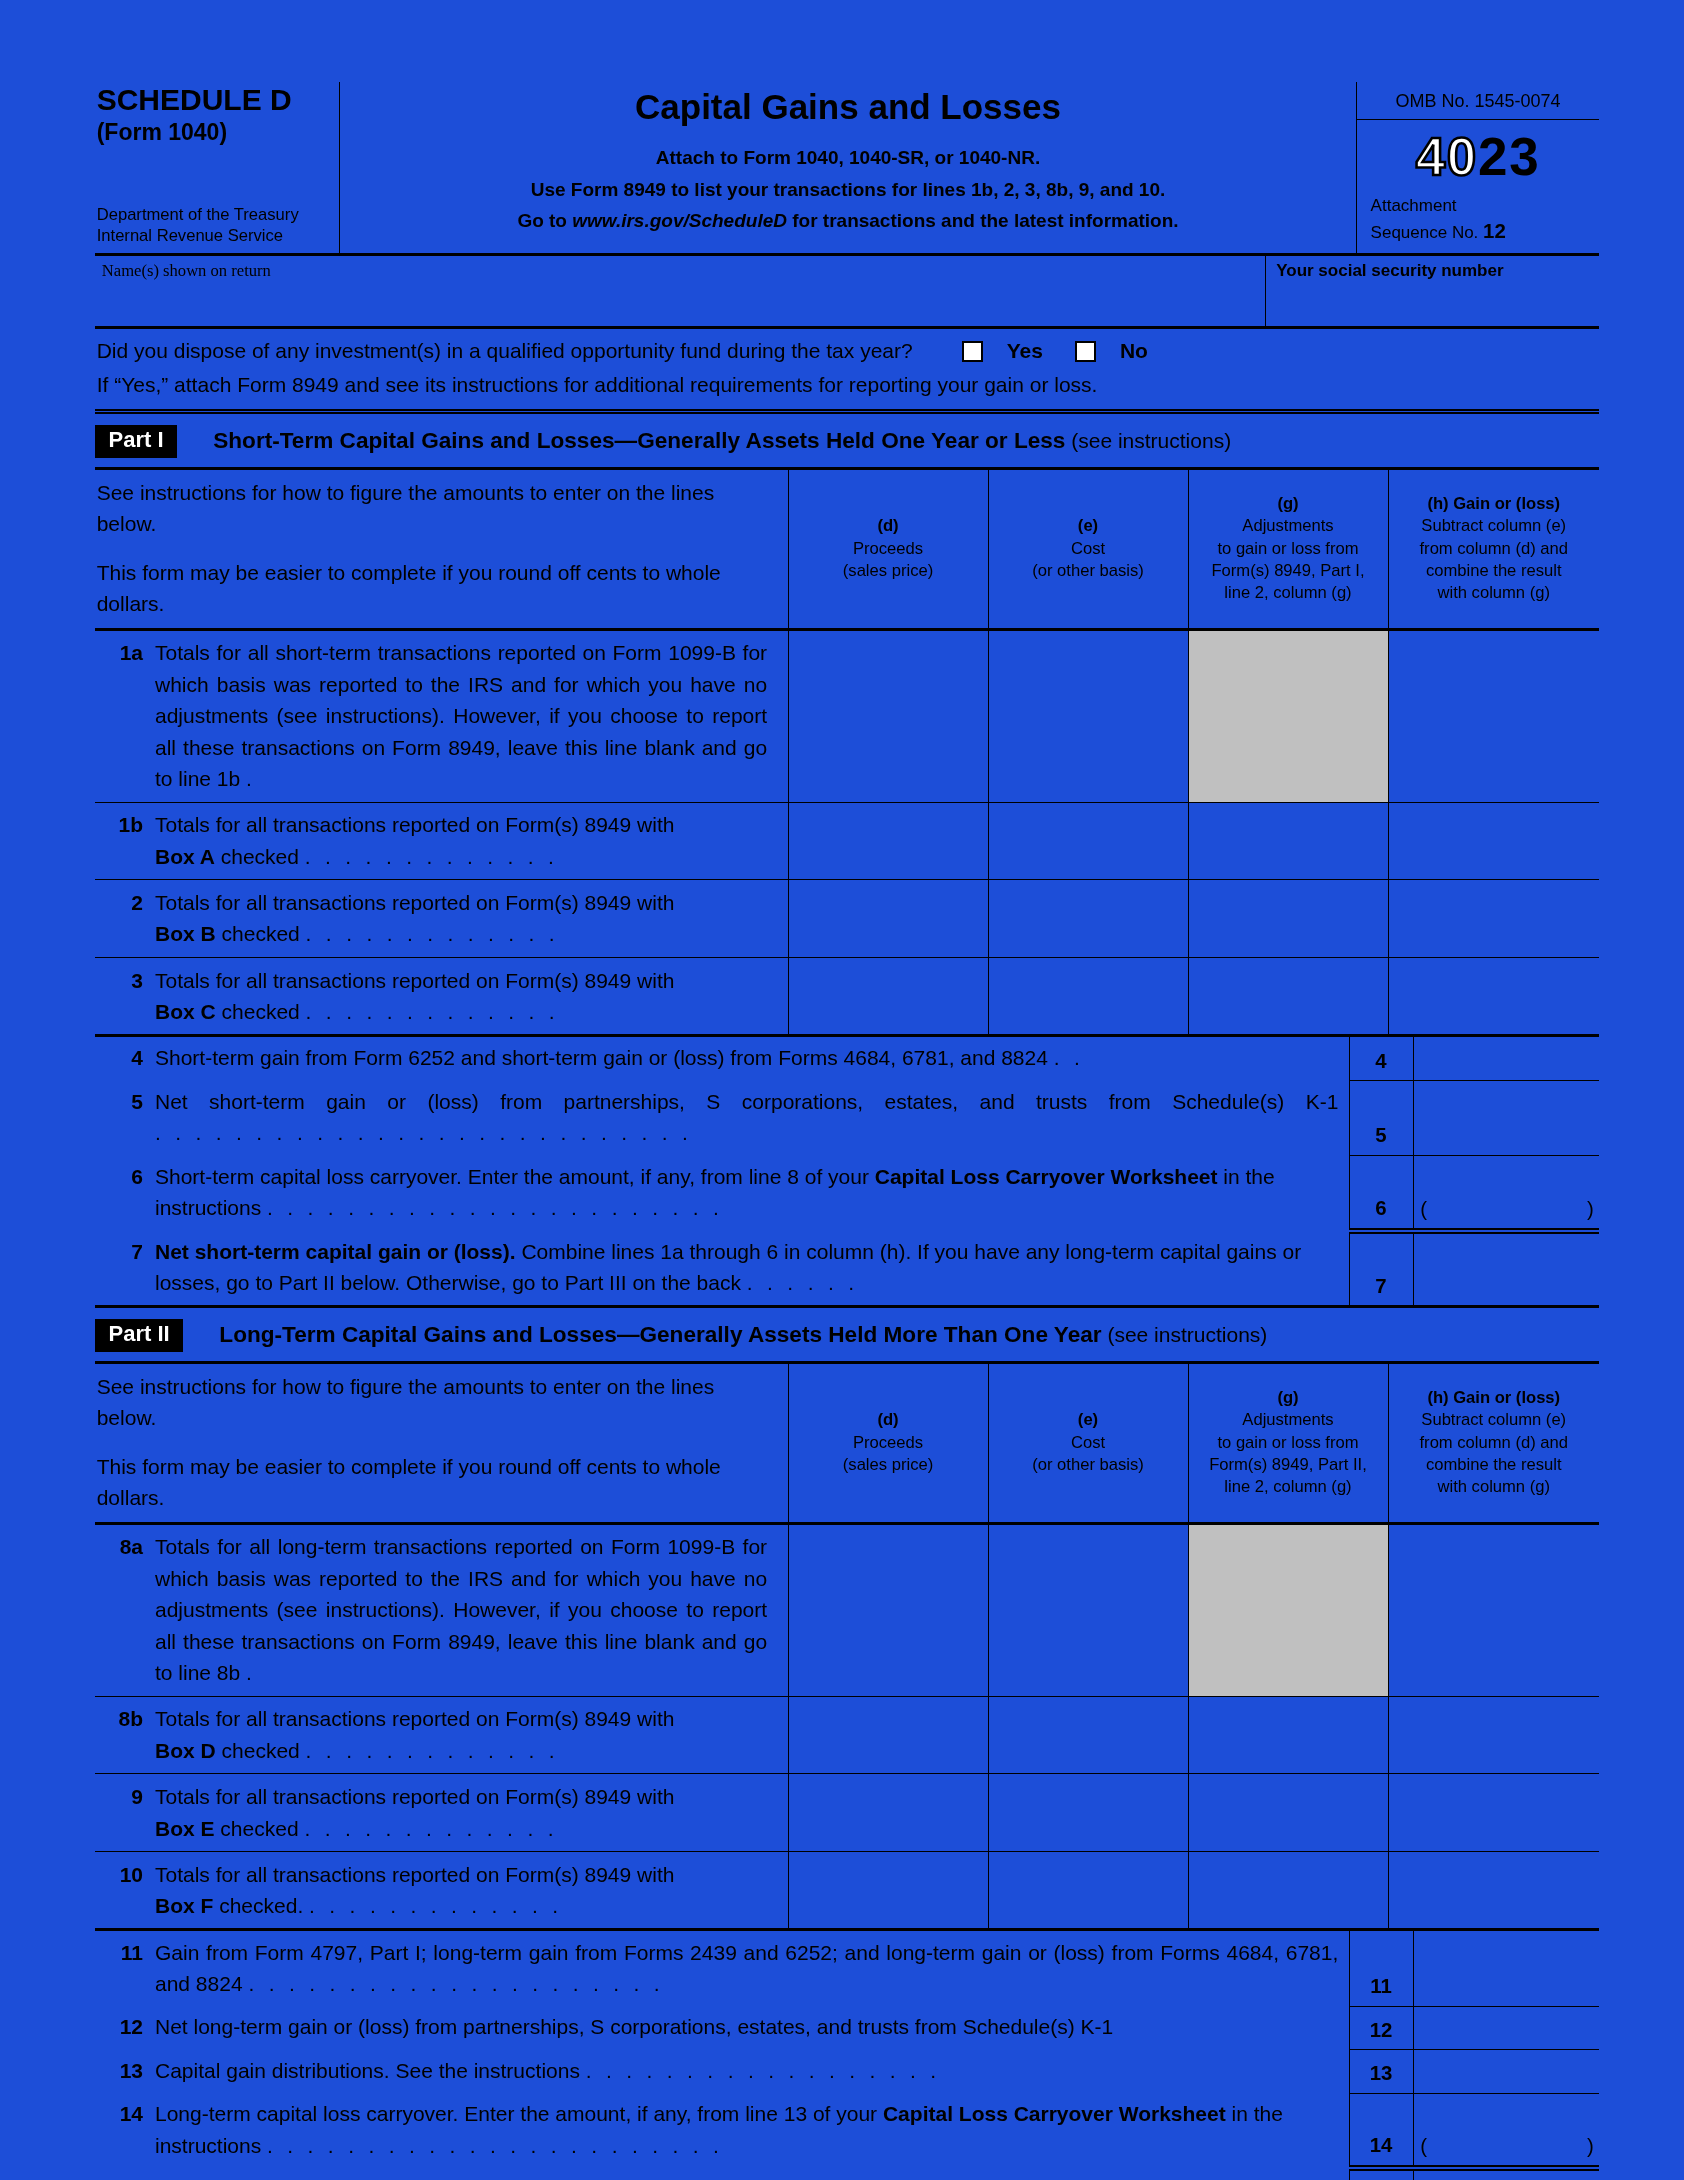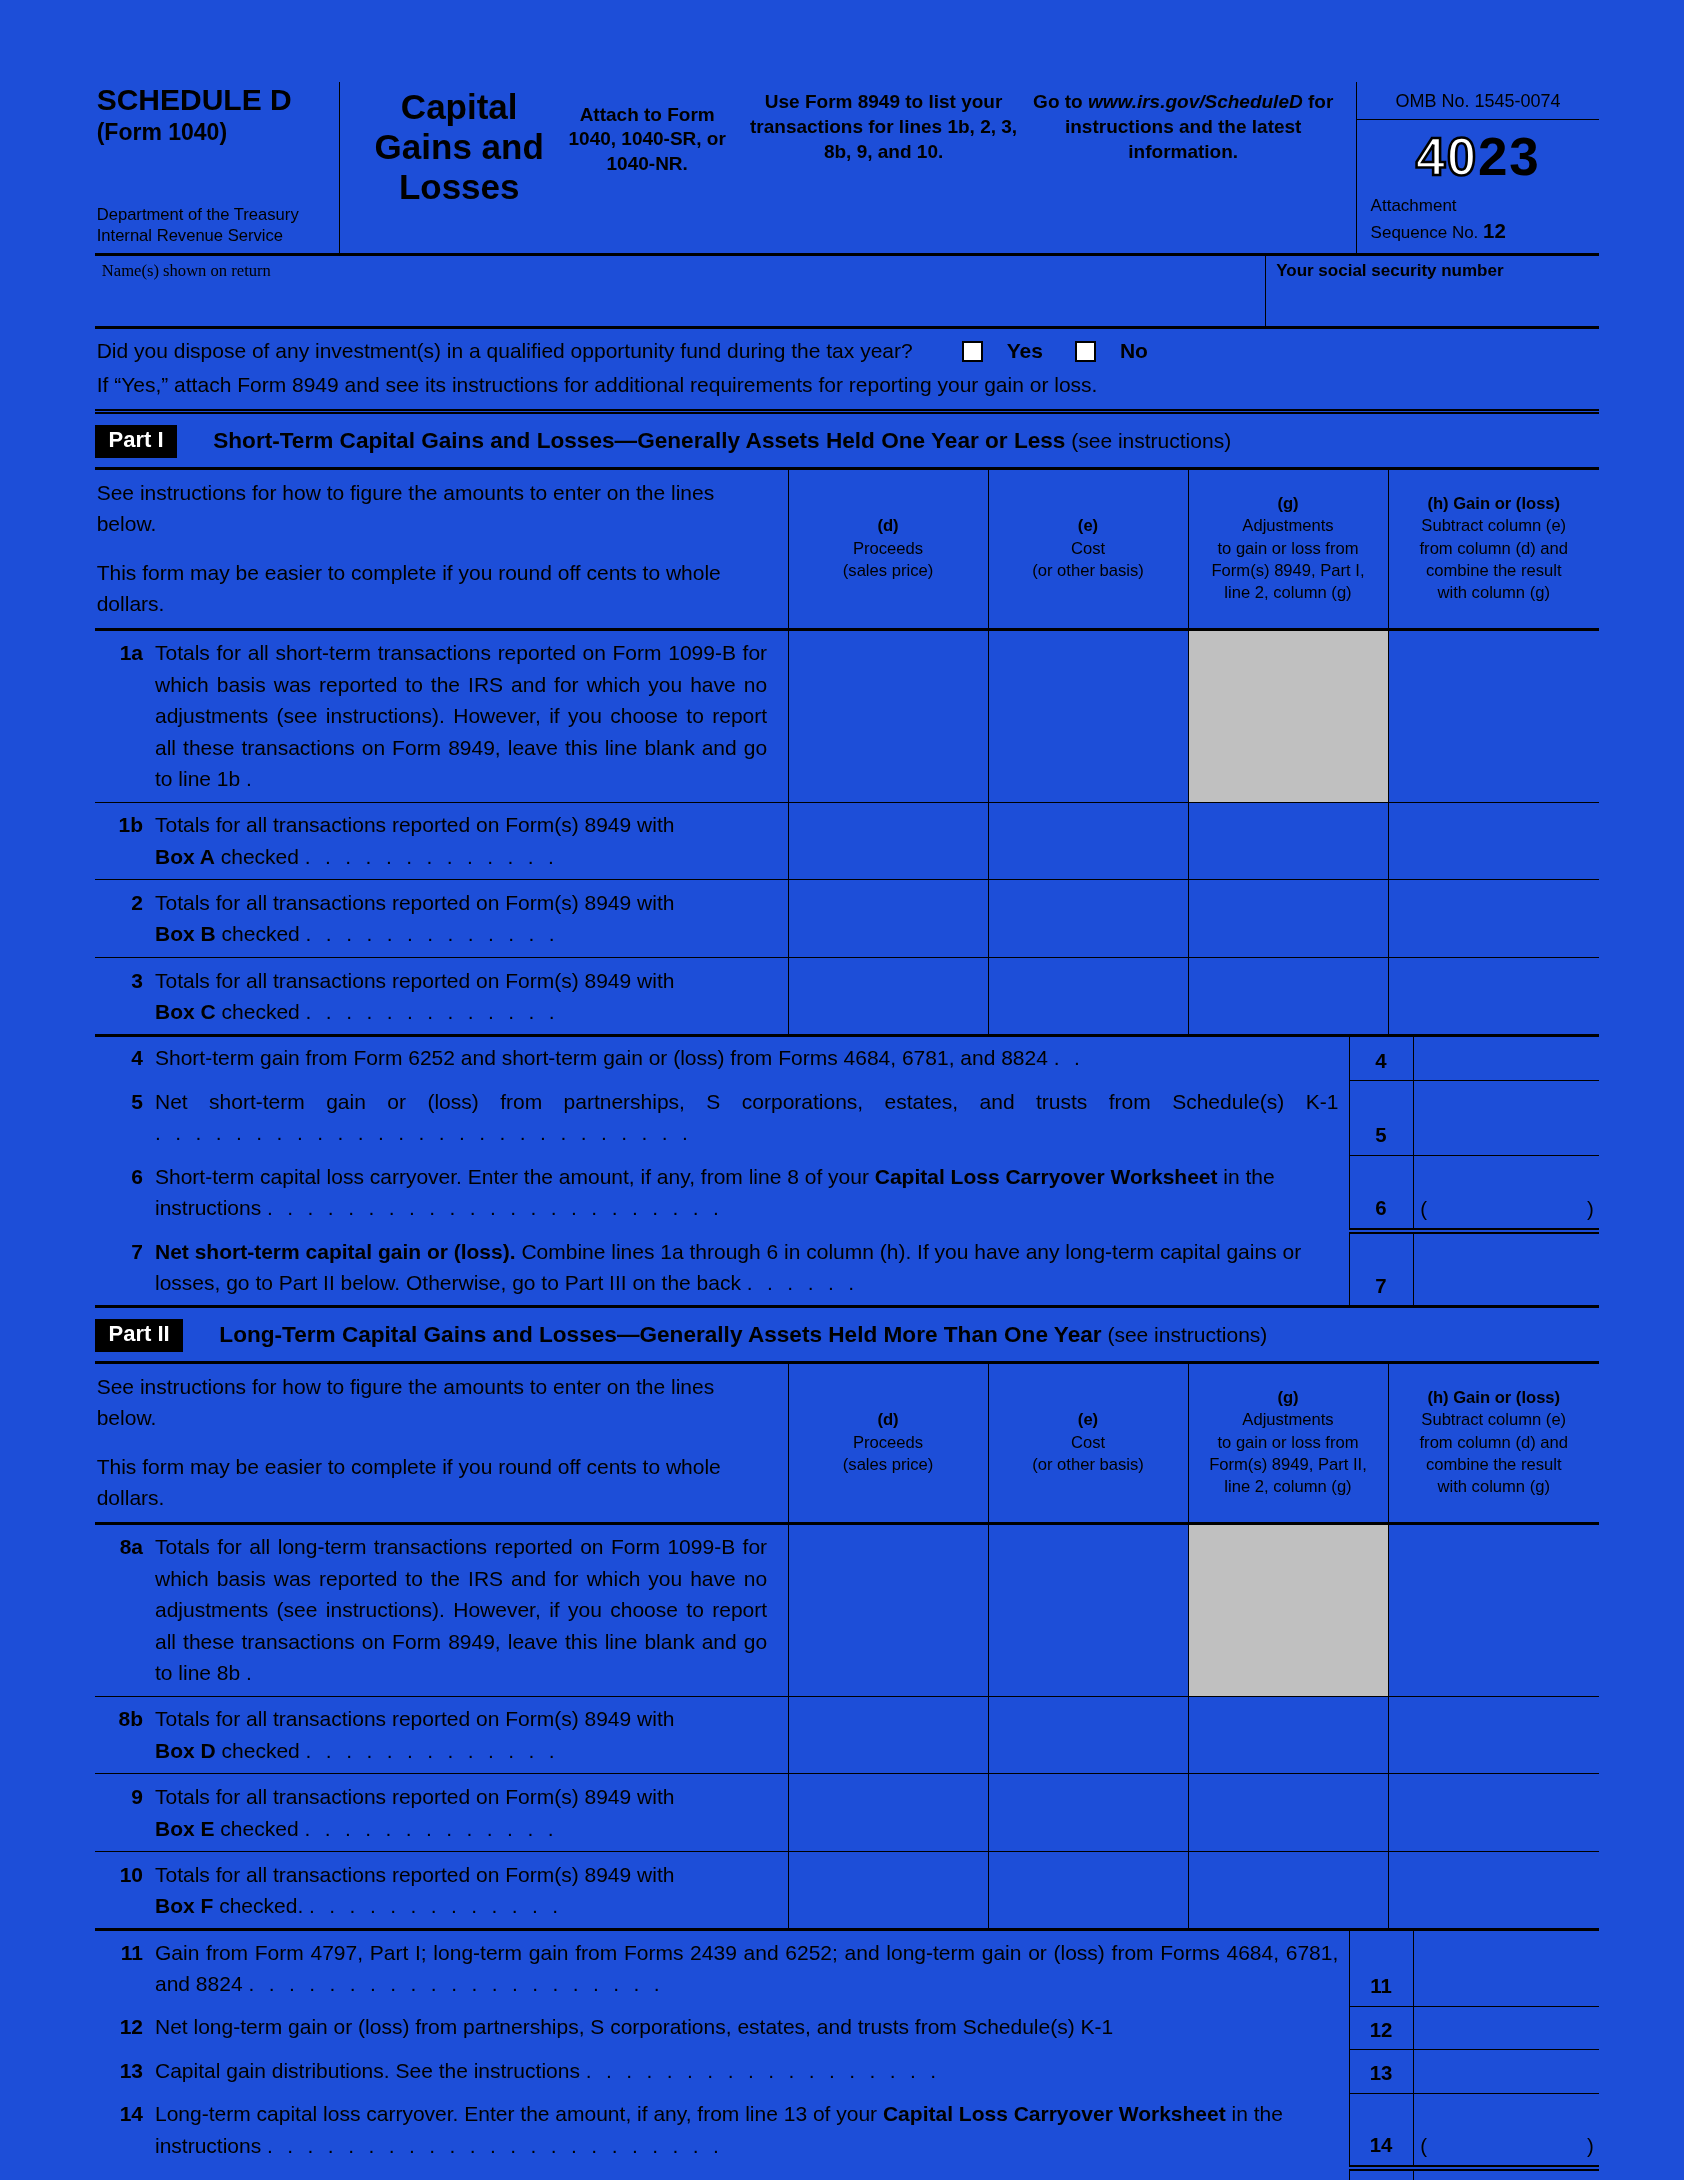"Capital Gains and Losses" .hdr-center { flex-direction: row -> column }
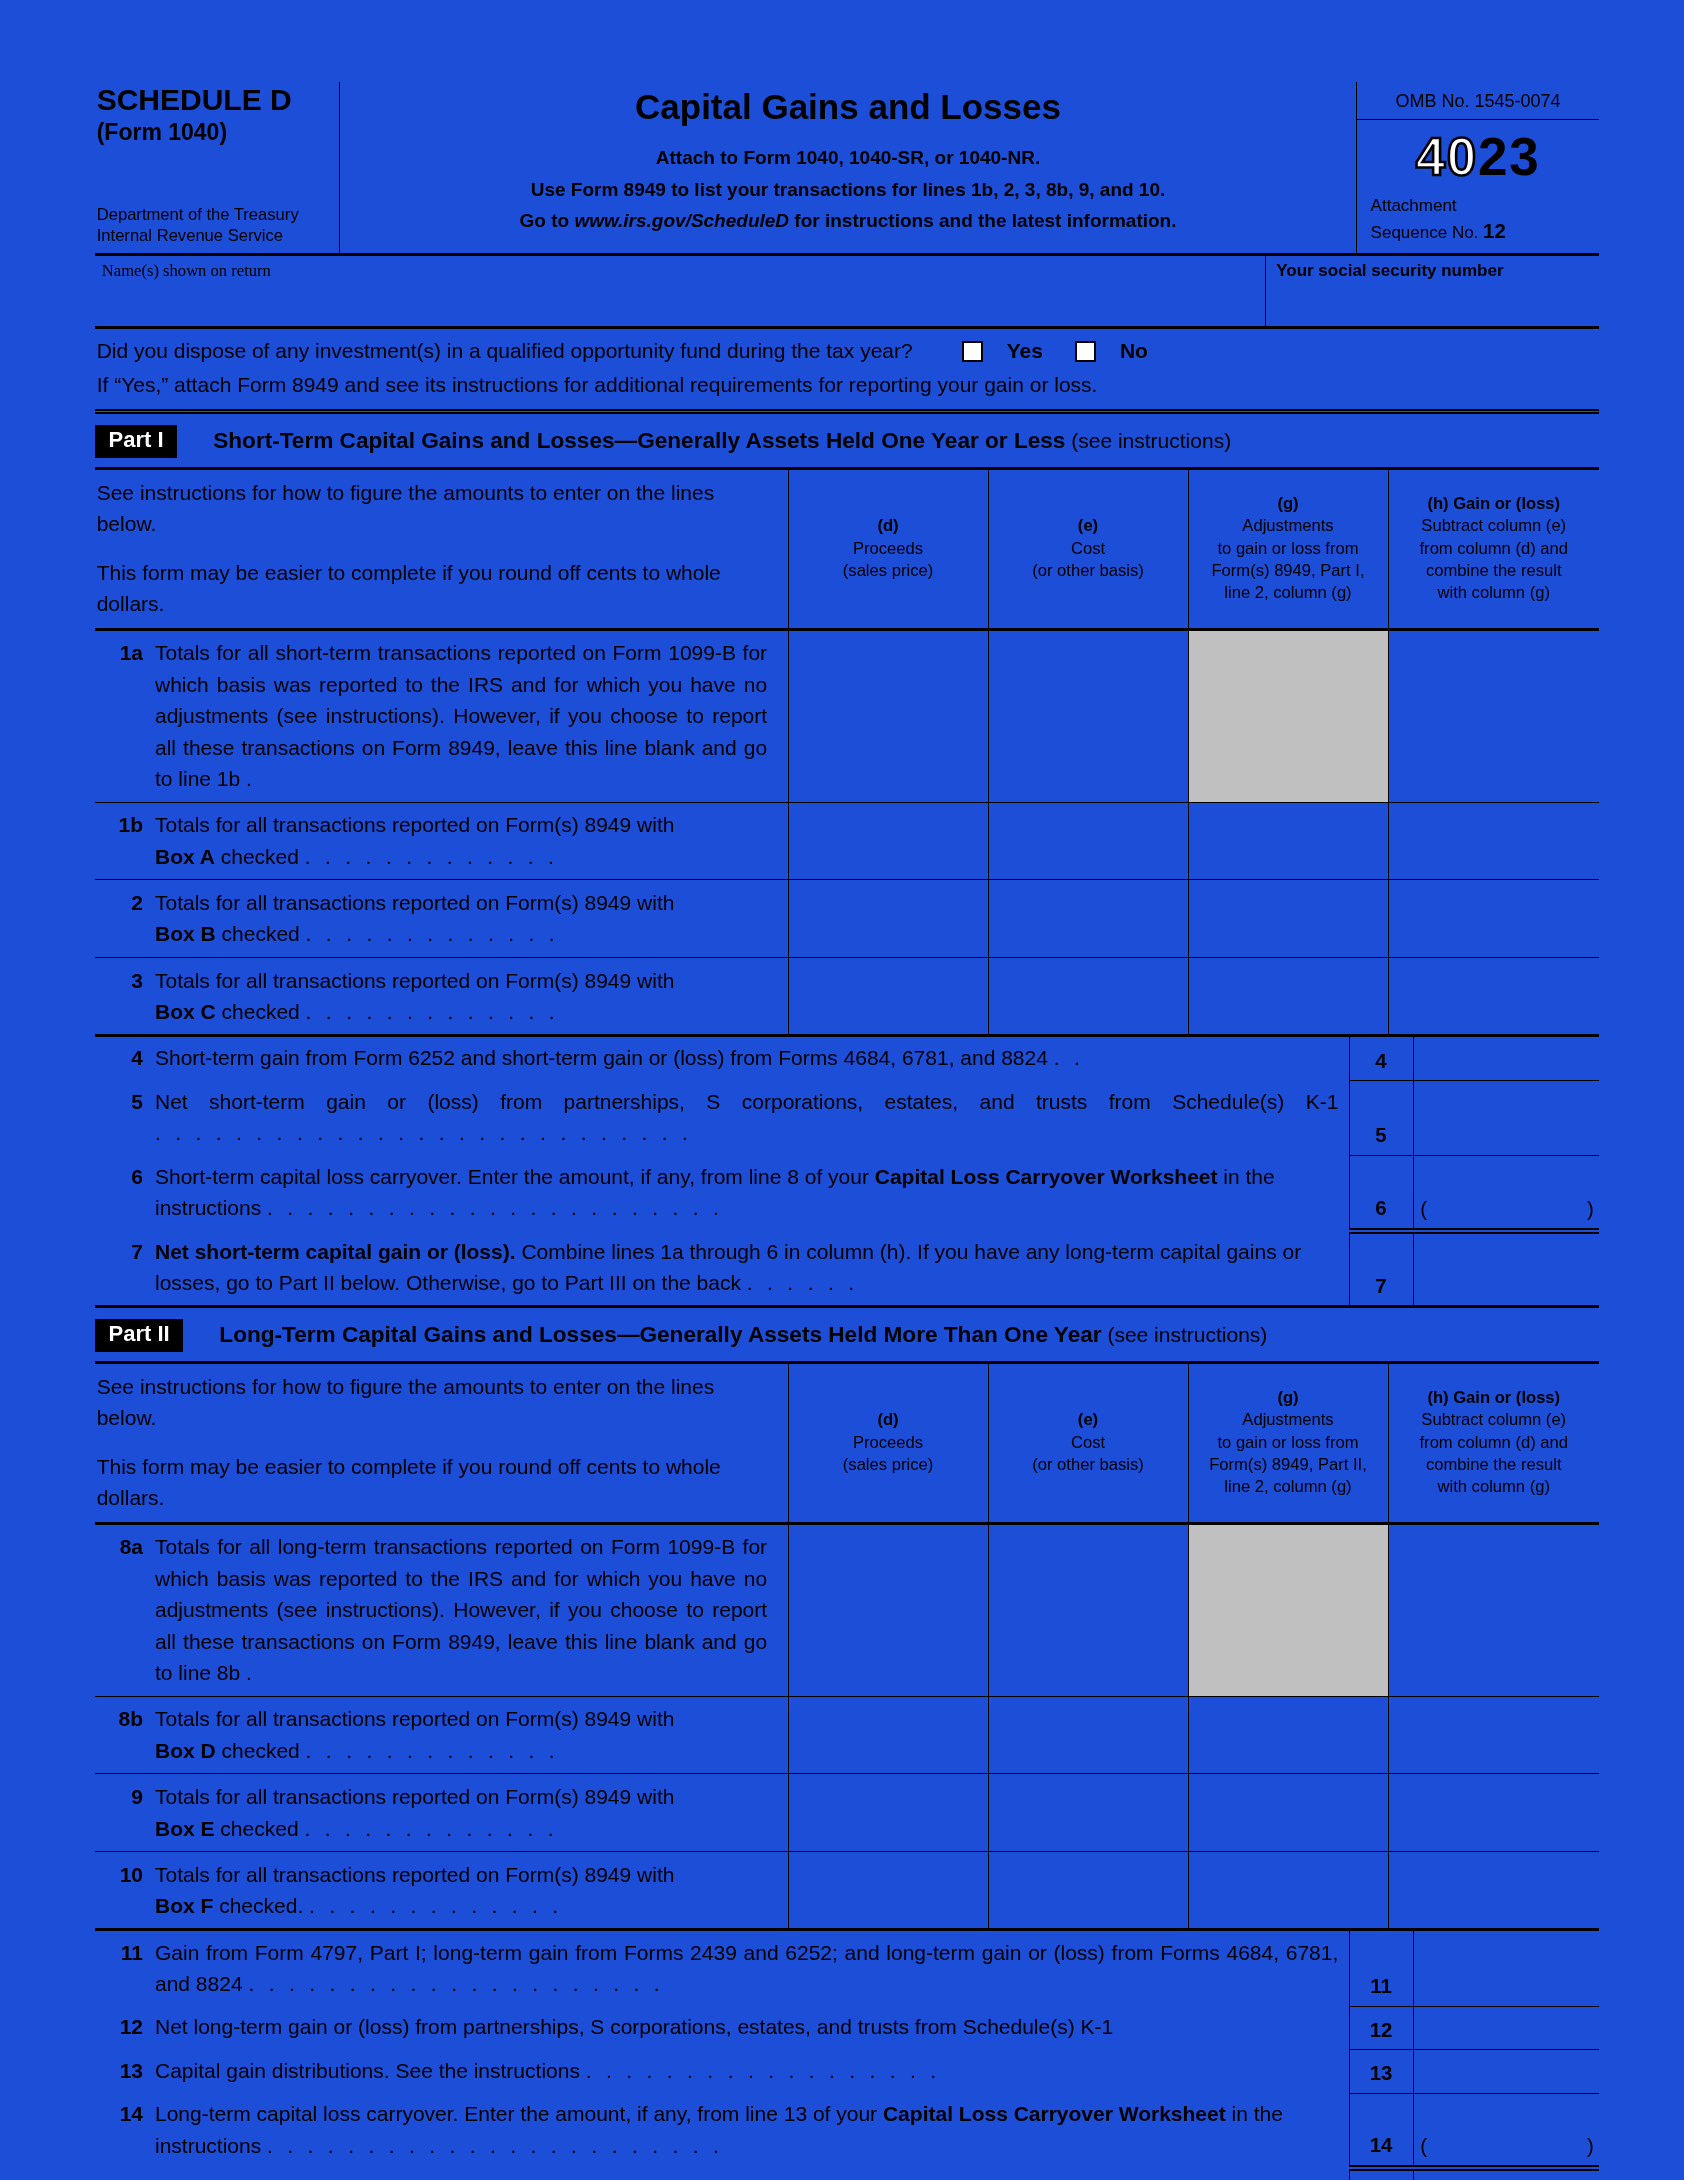"for instructions and the latest" span { text: instructions -> transactions }
